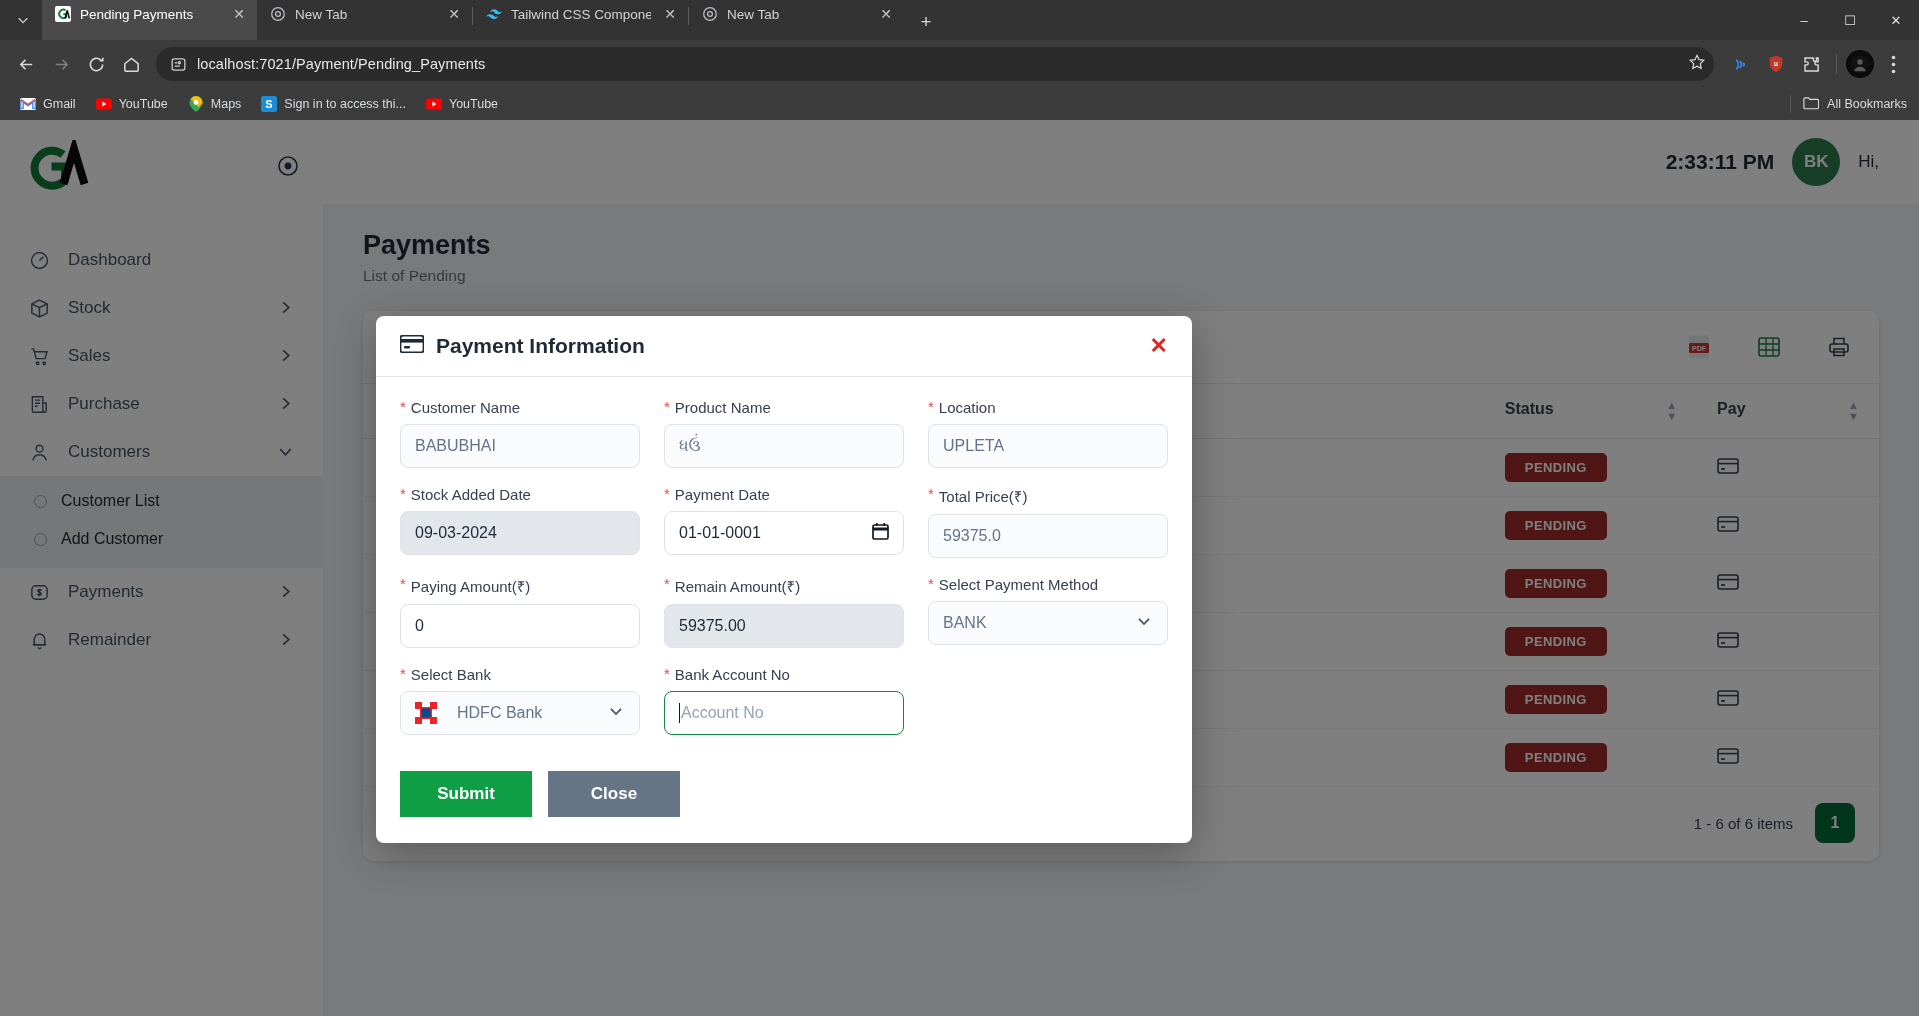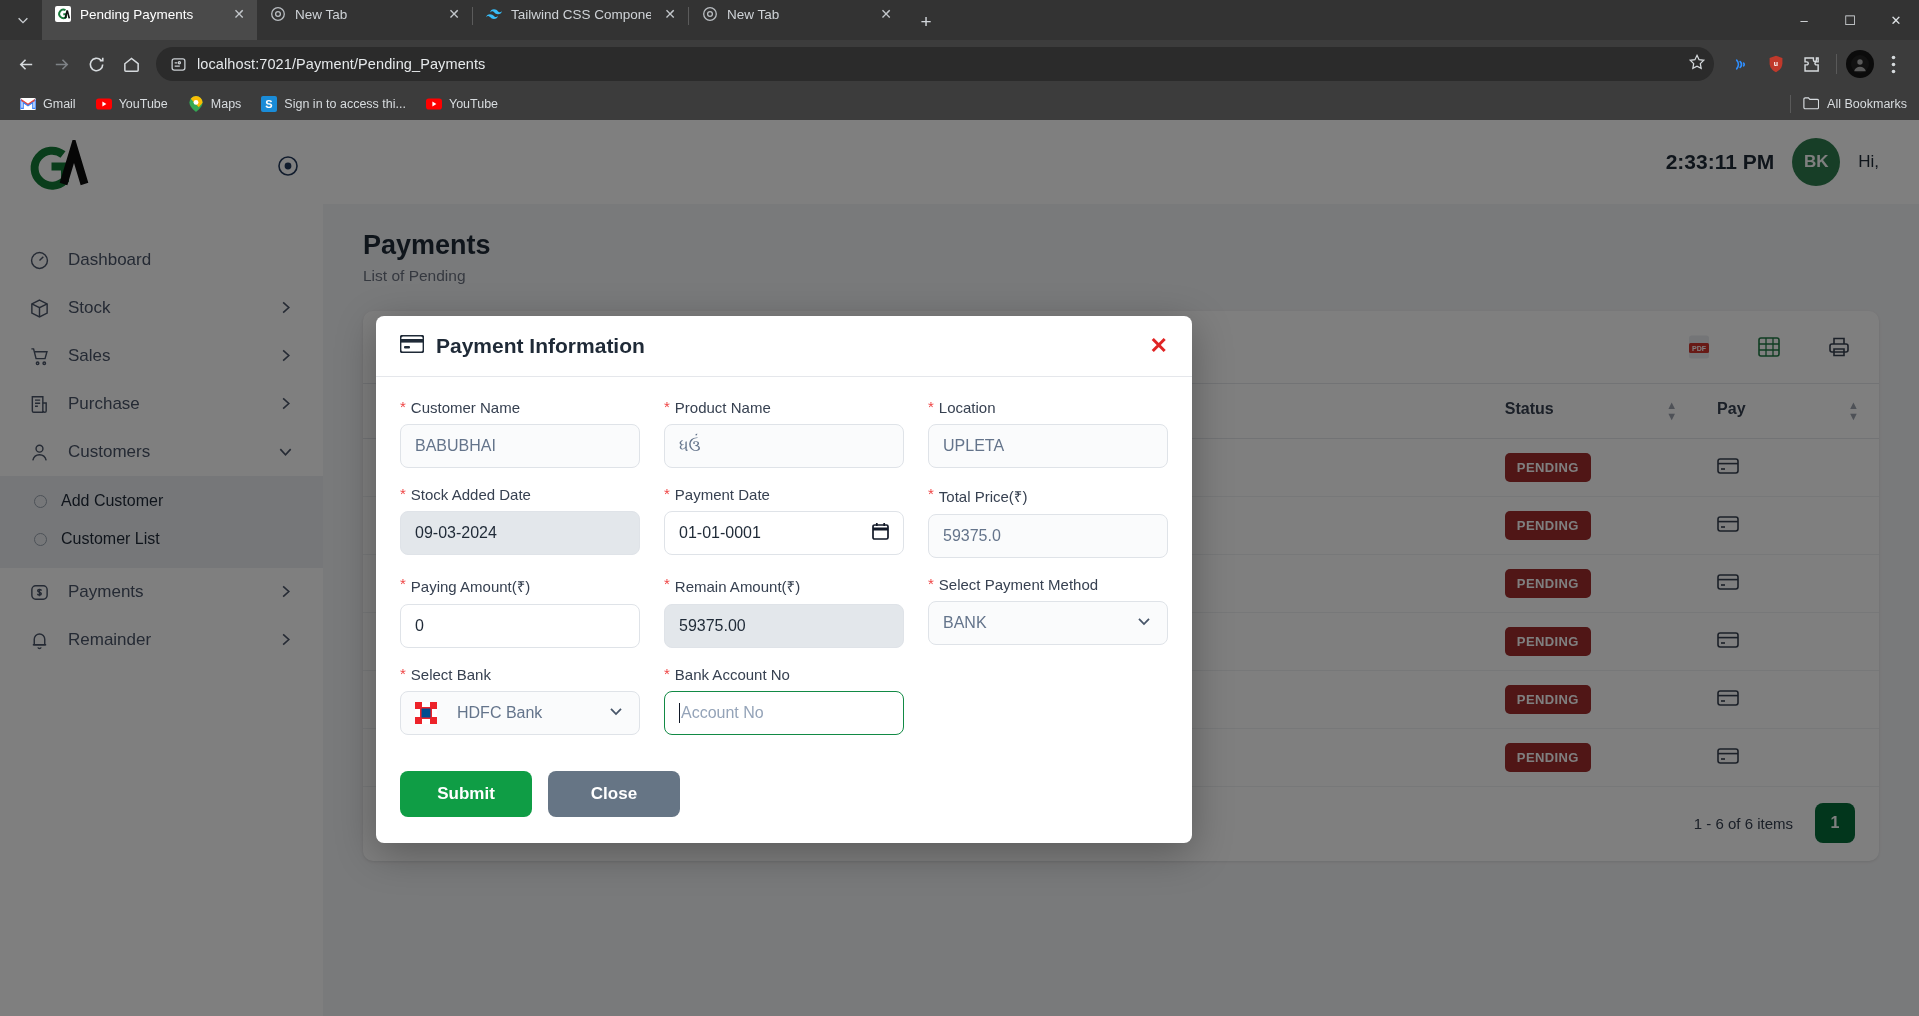"PENDING" .badge-pending { padding: 7px 12px -> 7px 20px }
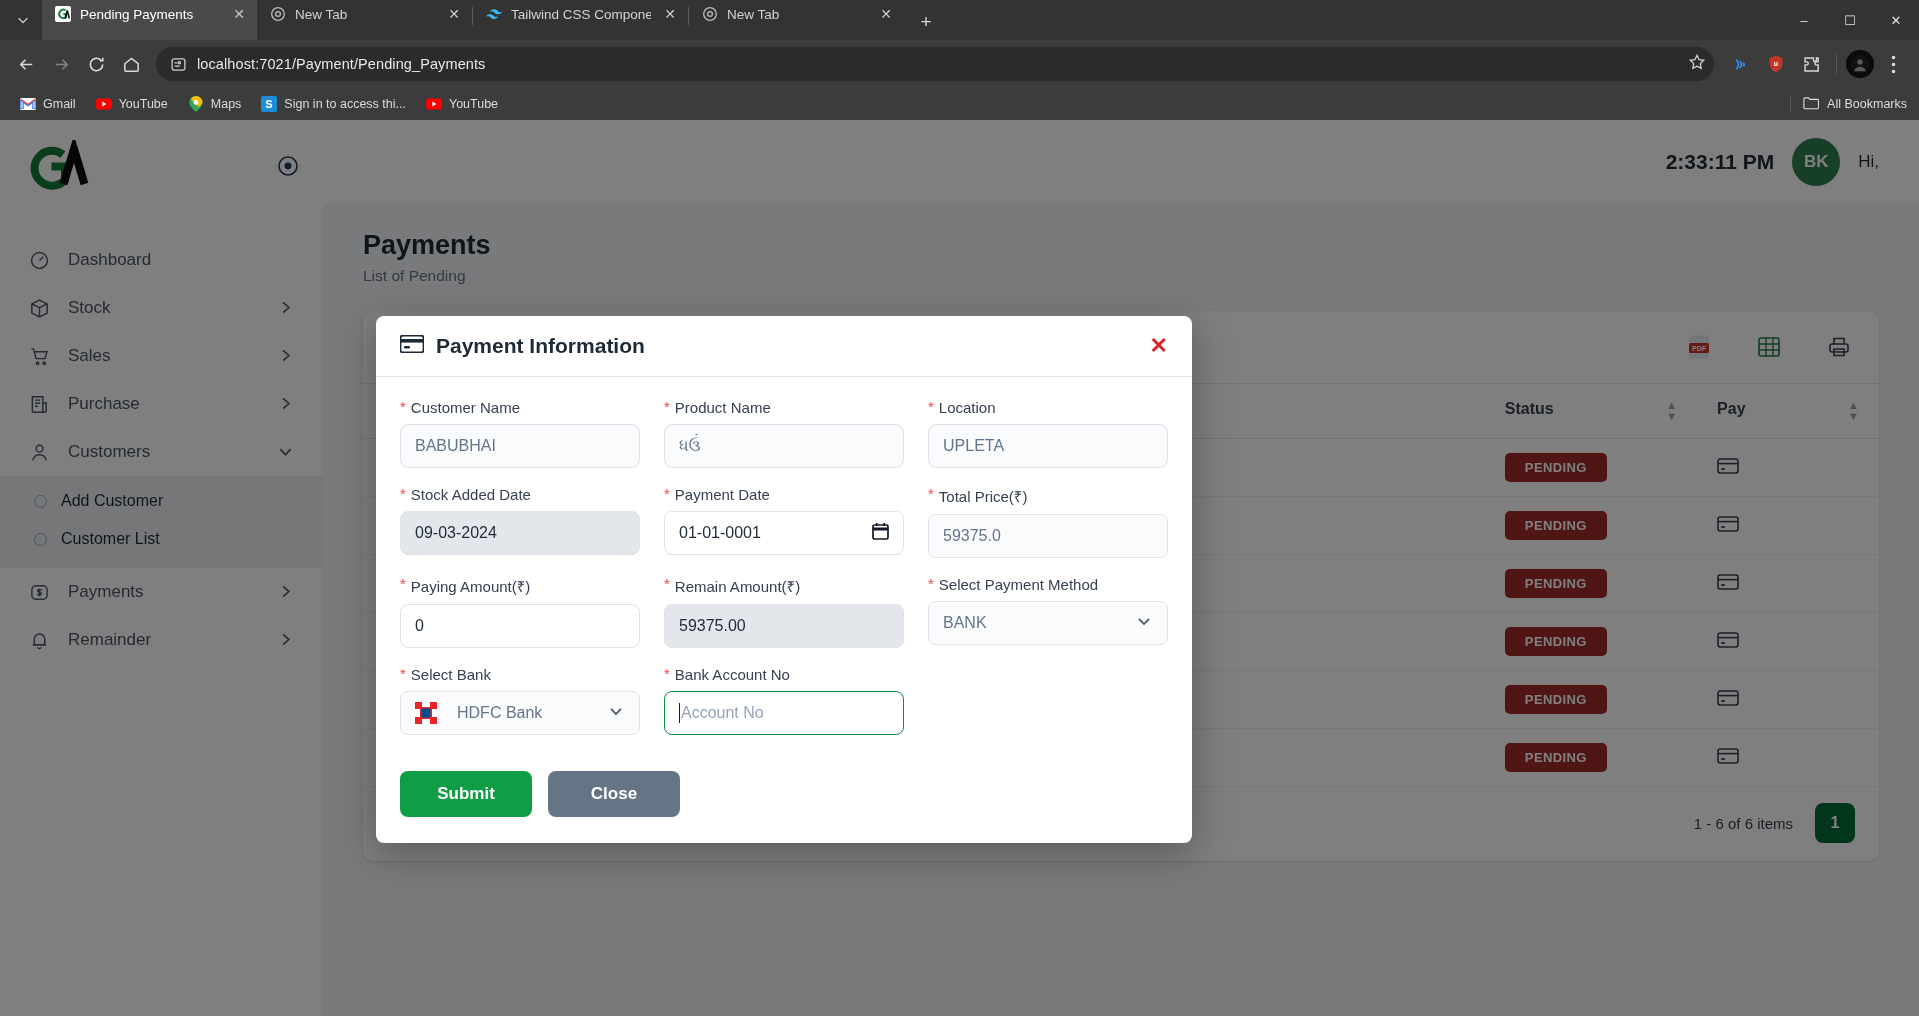"Add Customer" div.sub-item { order: before "Customer List" -> after "Customer List" }
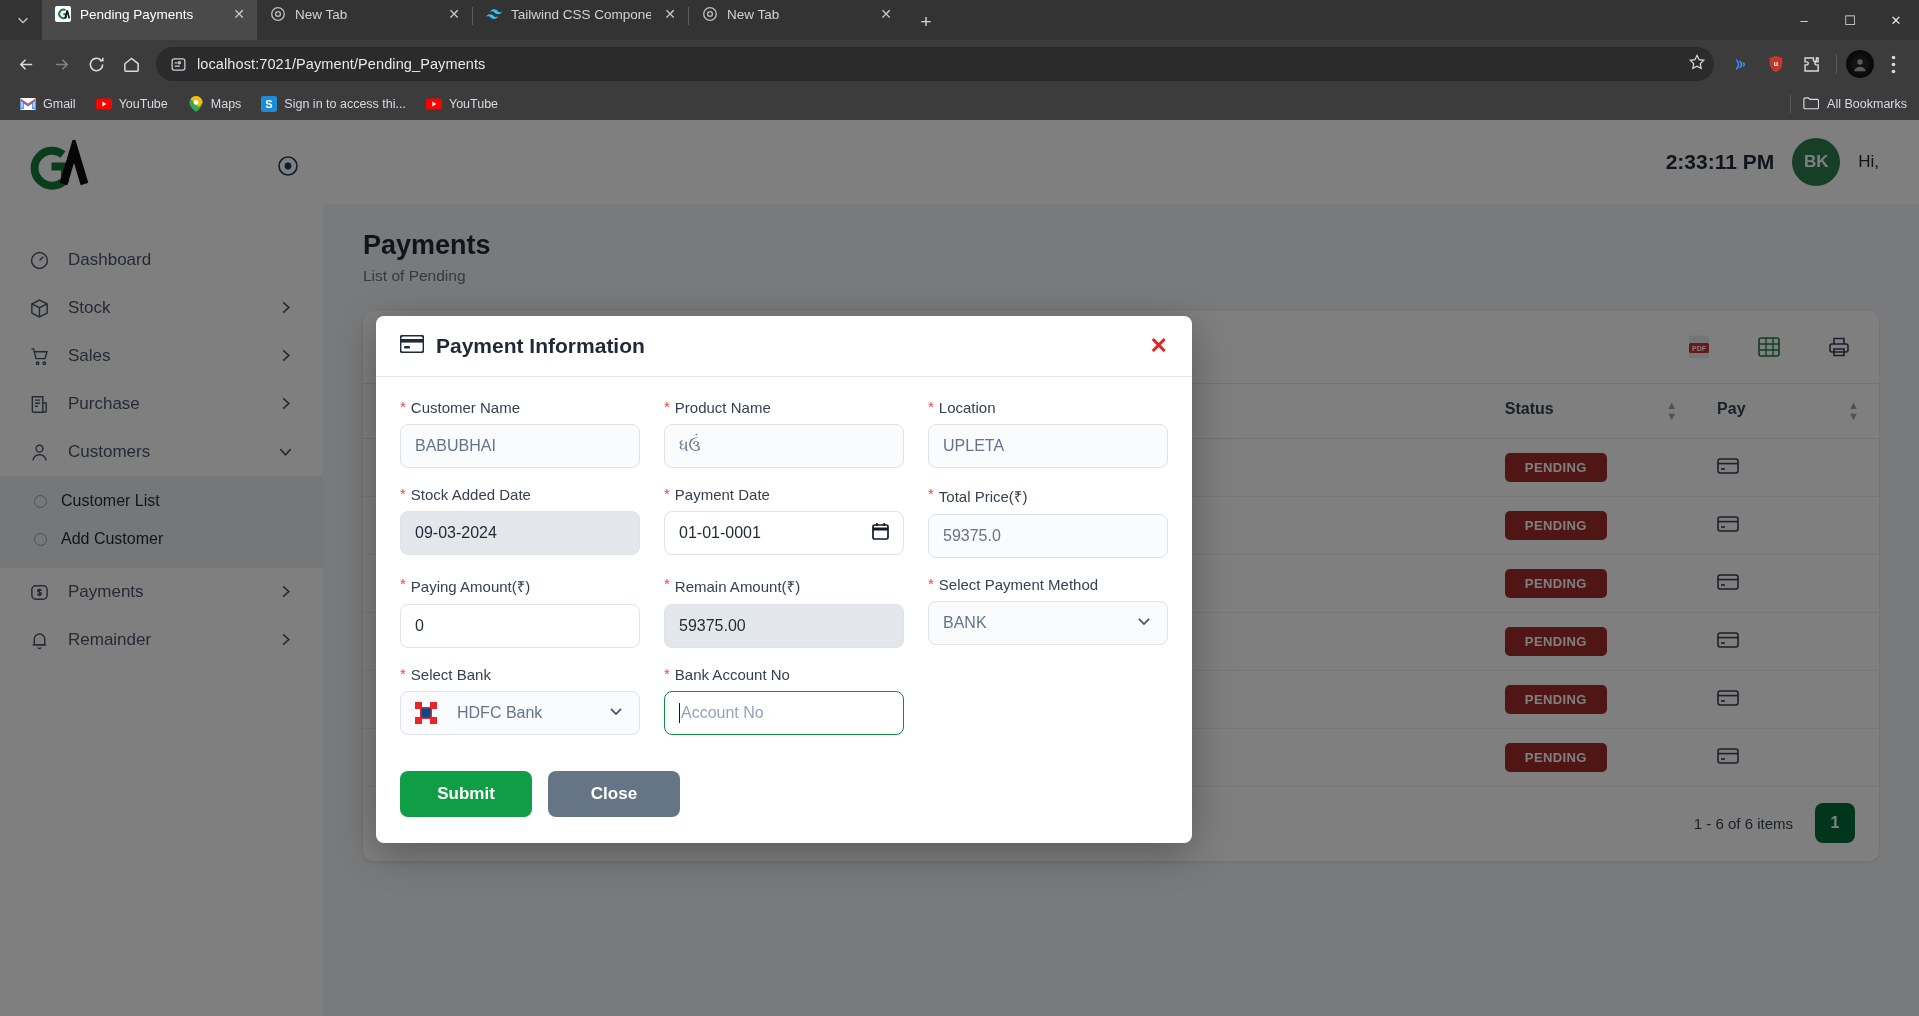"Submit" .btn { border-radius: 8px -> 0 }
